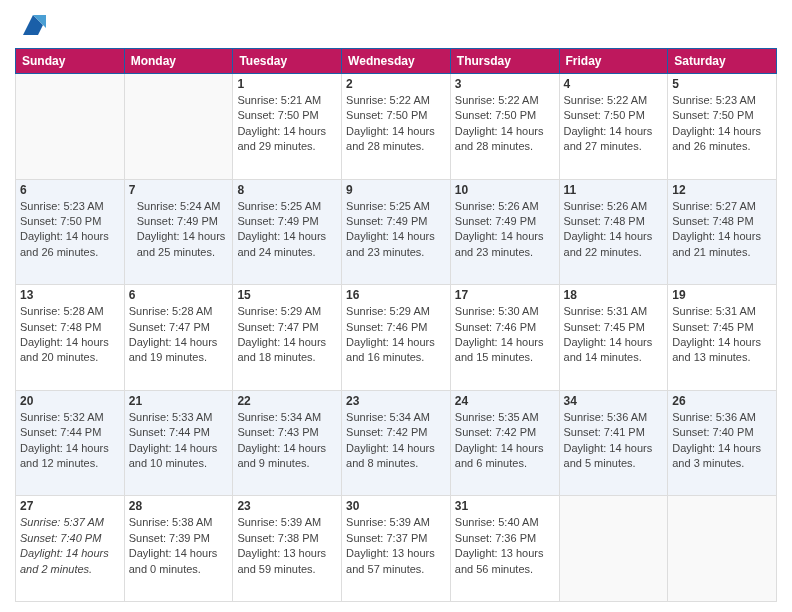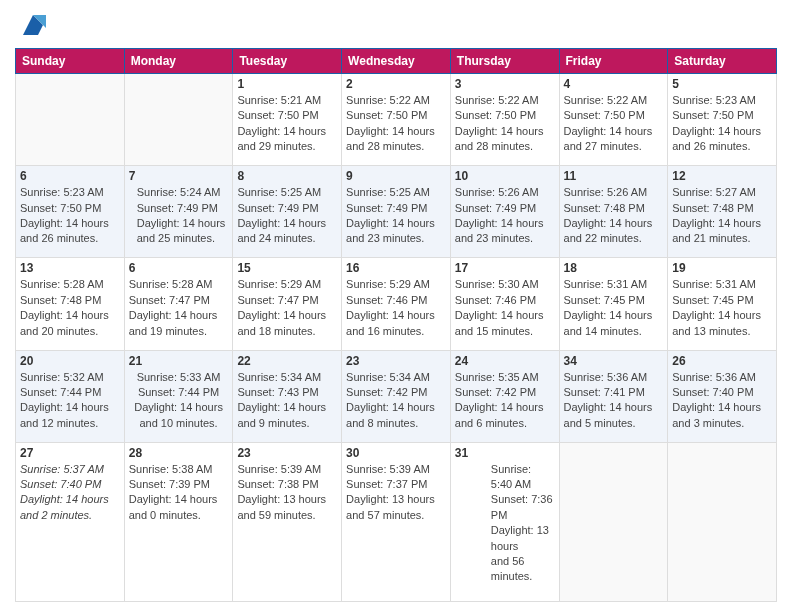"Sunrise: 5:33 AM" div.day-info { text-align: center -> none }
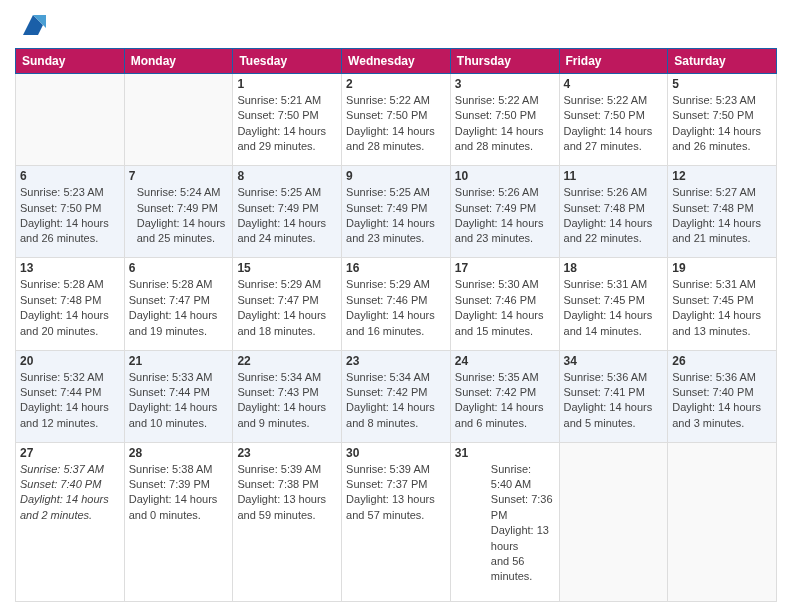"Sunrise: 5:40 AM" div.day-info { margin-left: 36px -> none }
